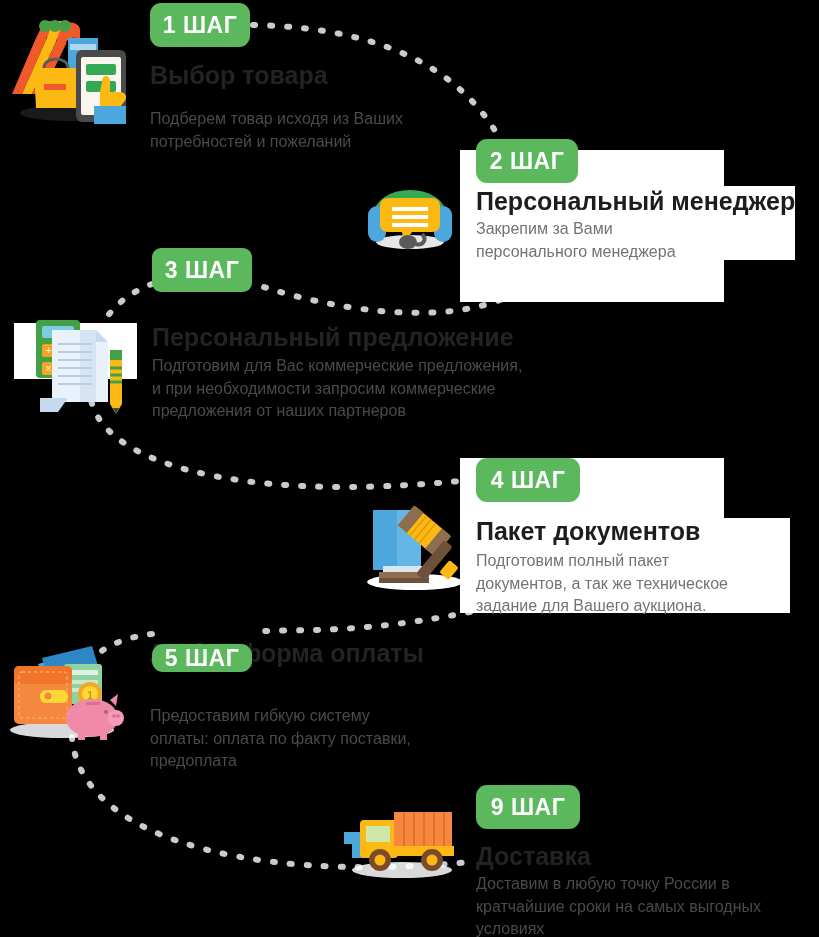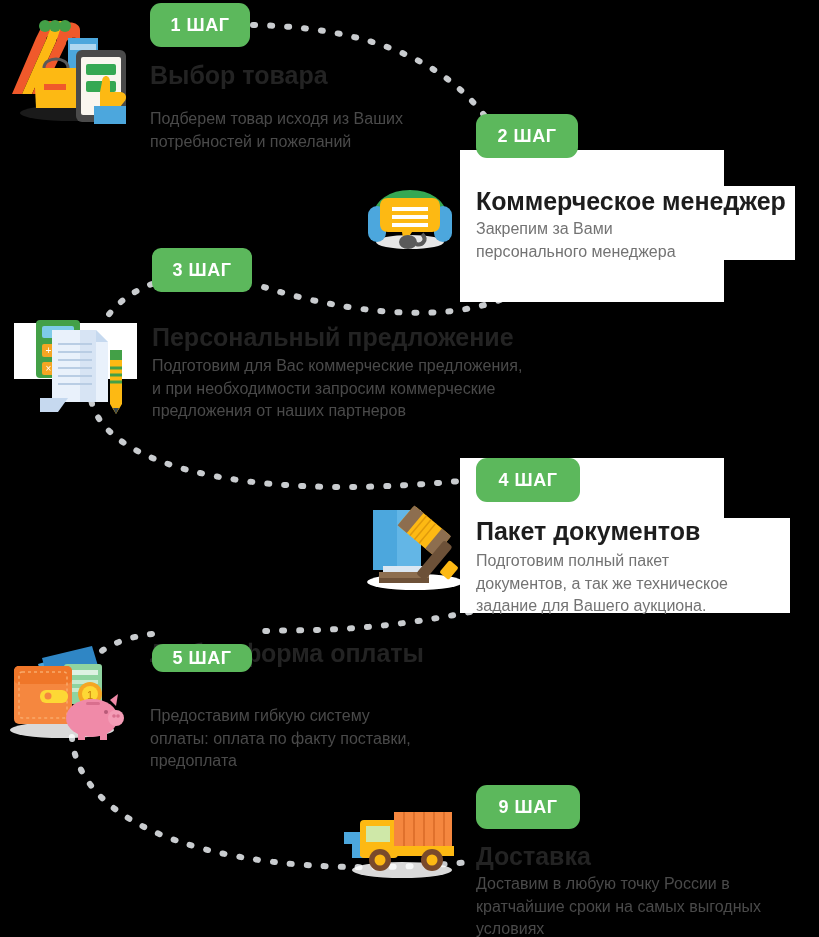"1 ШАГ" .badge { font-size: 18px -> 23px }
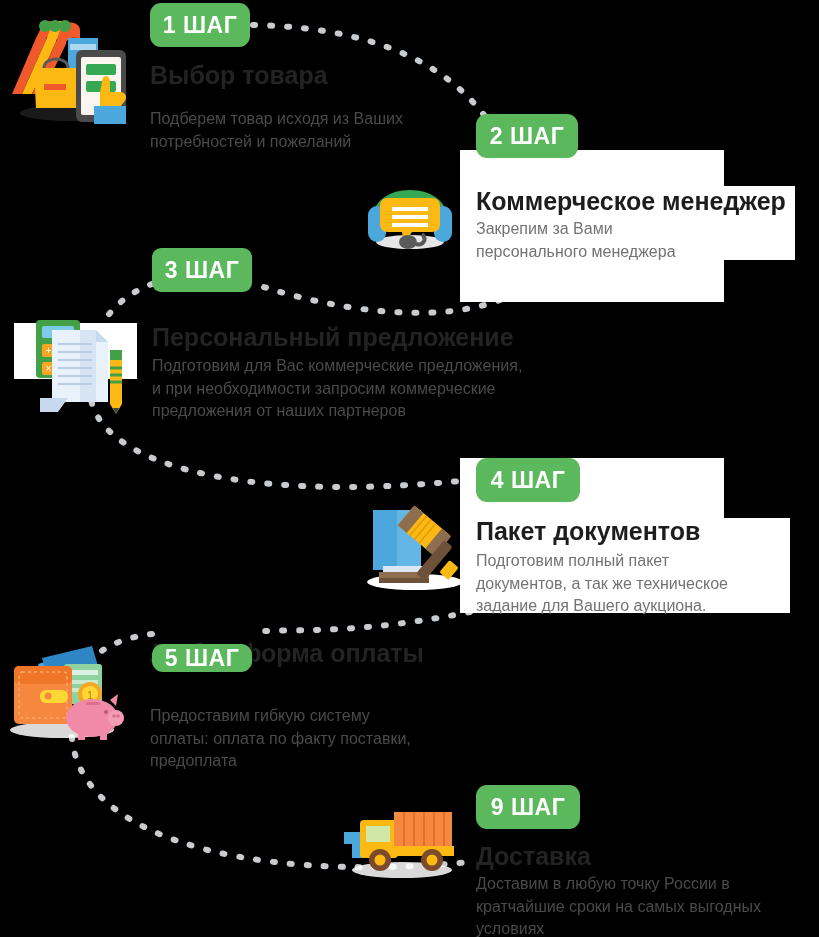"2 ШАГ" div.badge { top: 114px -> 139px }
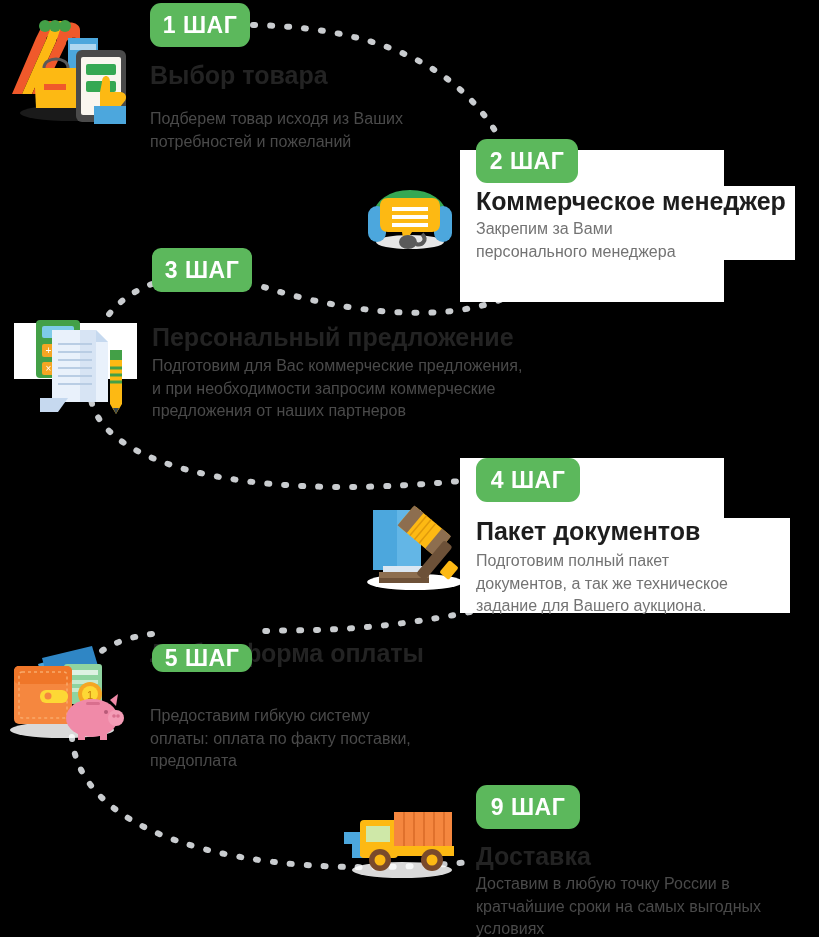"Коммерческое менеджер" div.title { text: Коммерческое -> Персональный }
